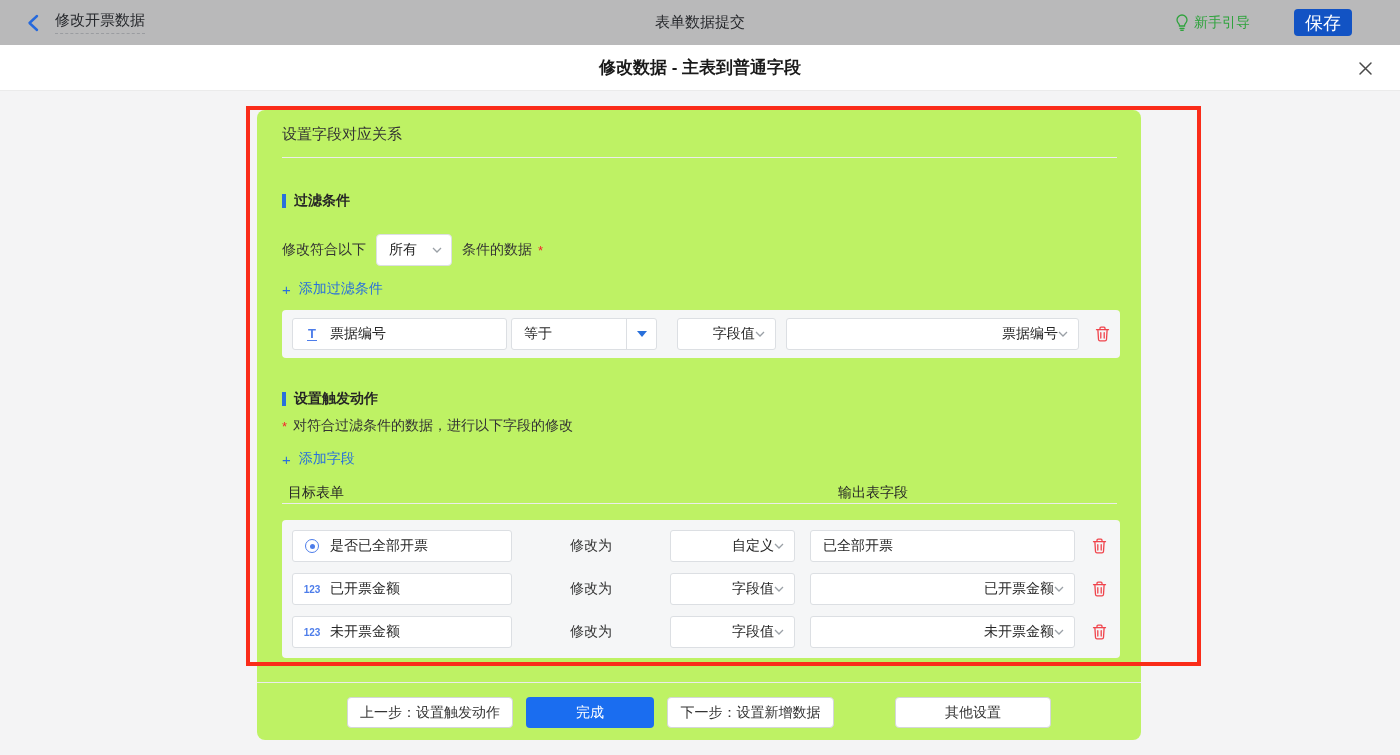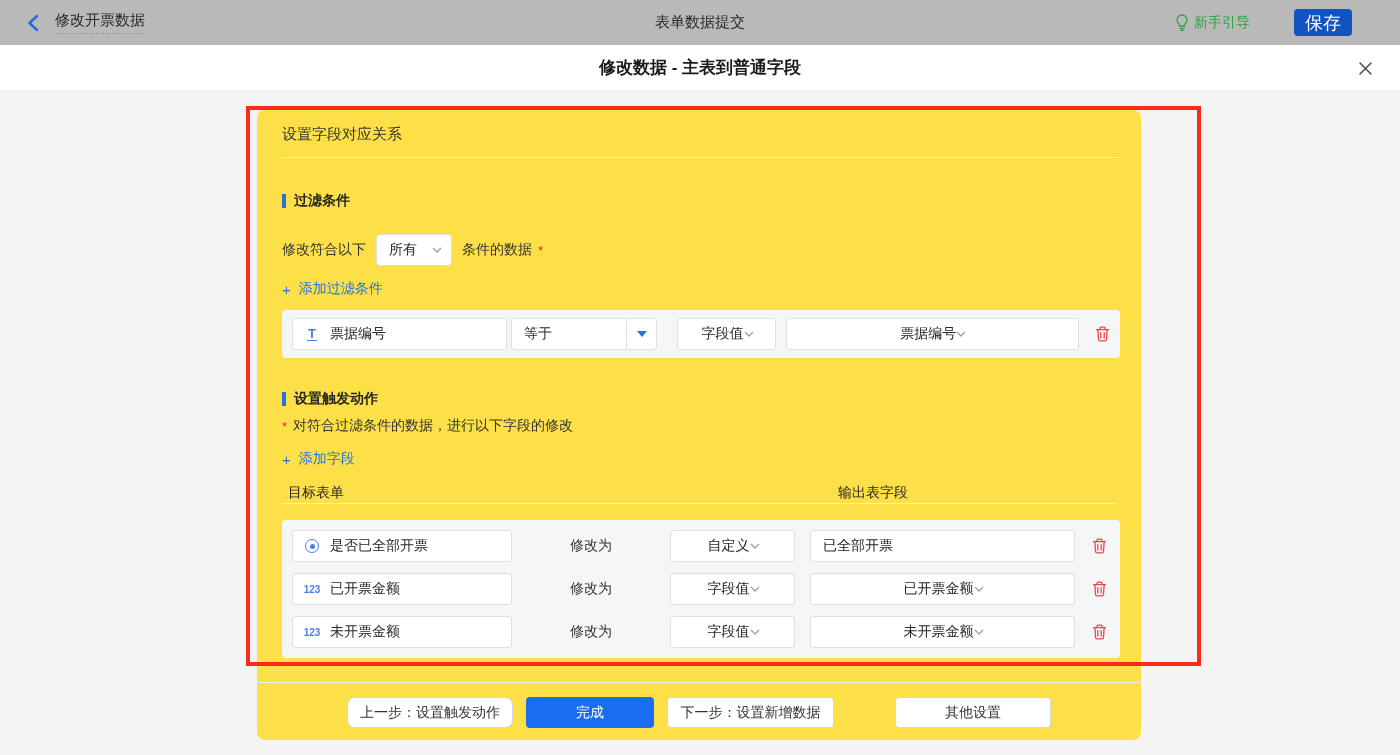"设置字段对应关系" .card { background: #fde047 -> #bef264 }
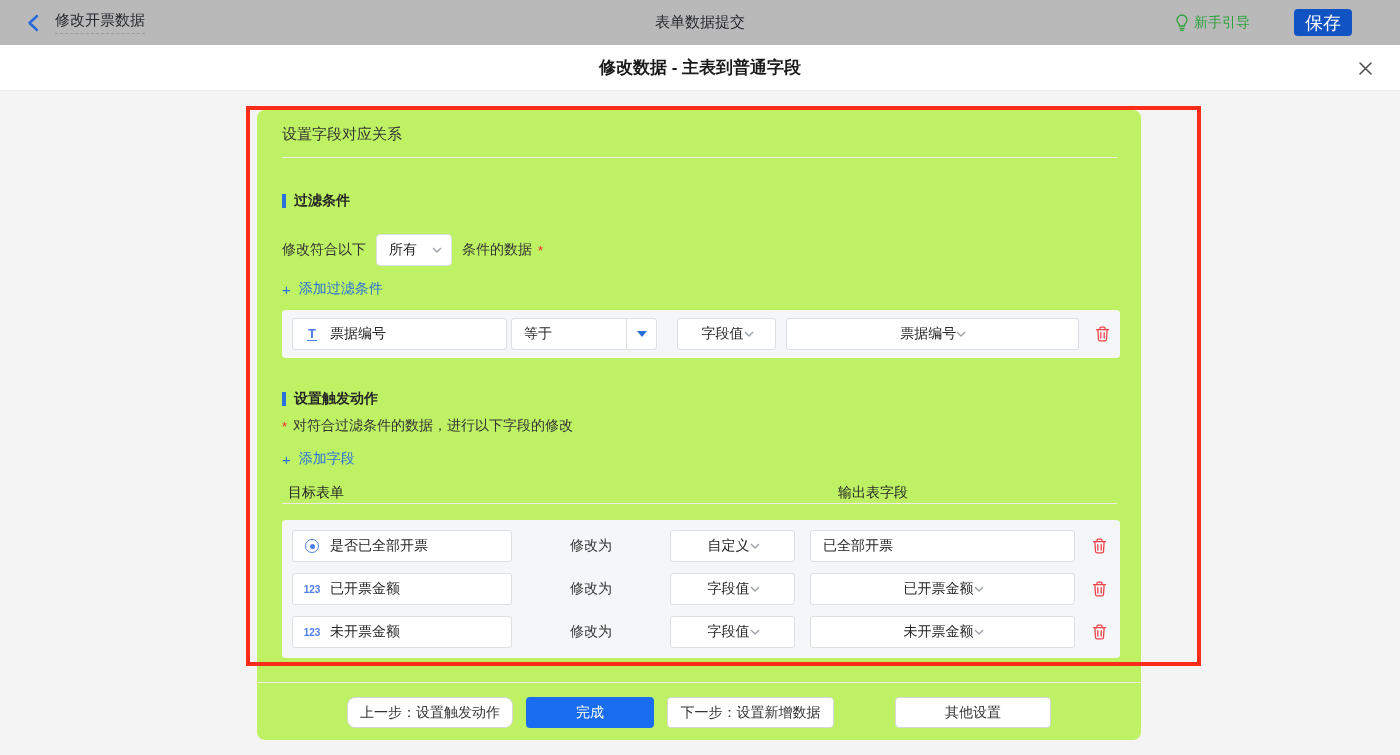"字段值" .sel { justify-content: center -> flex-end }
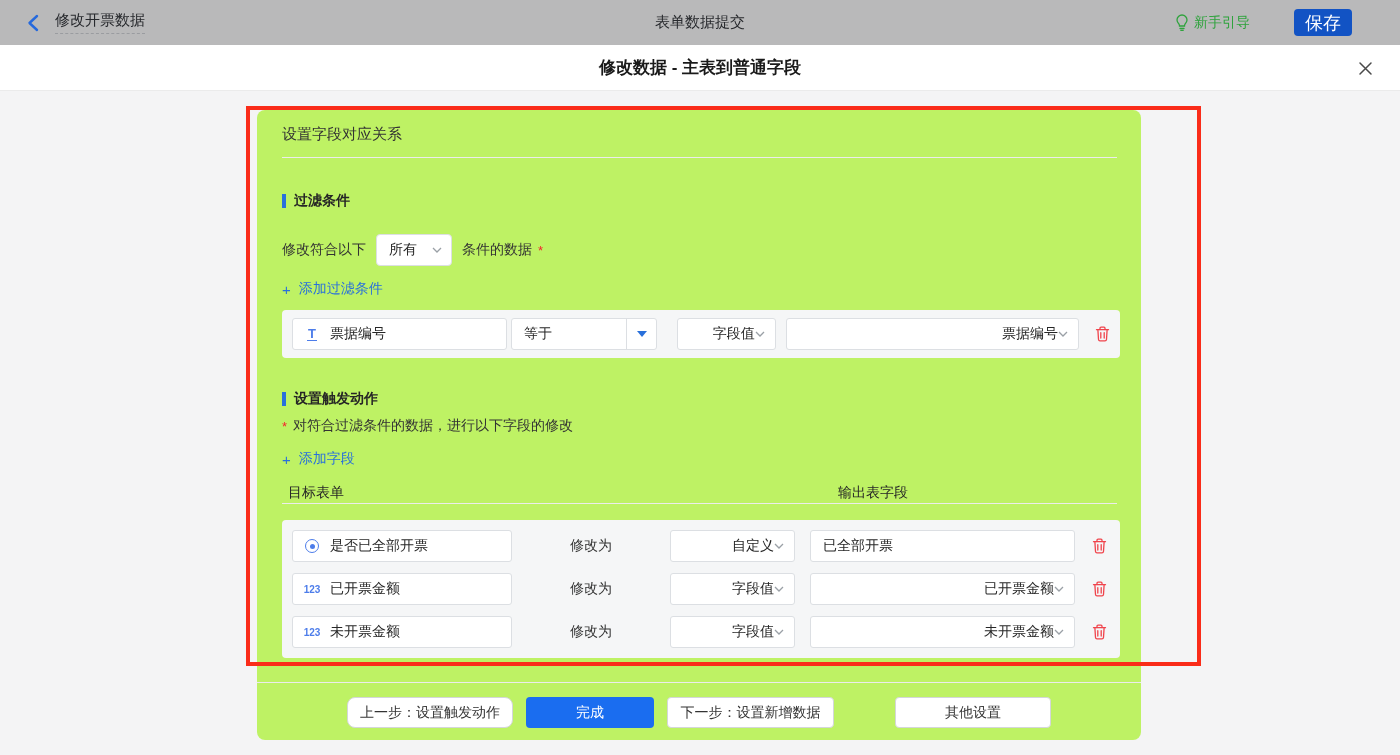"上一步：设置触发动作" .btn-prev { border-radius: 8px -> none }
